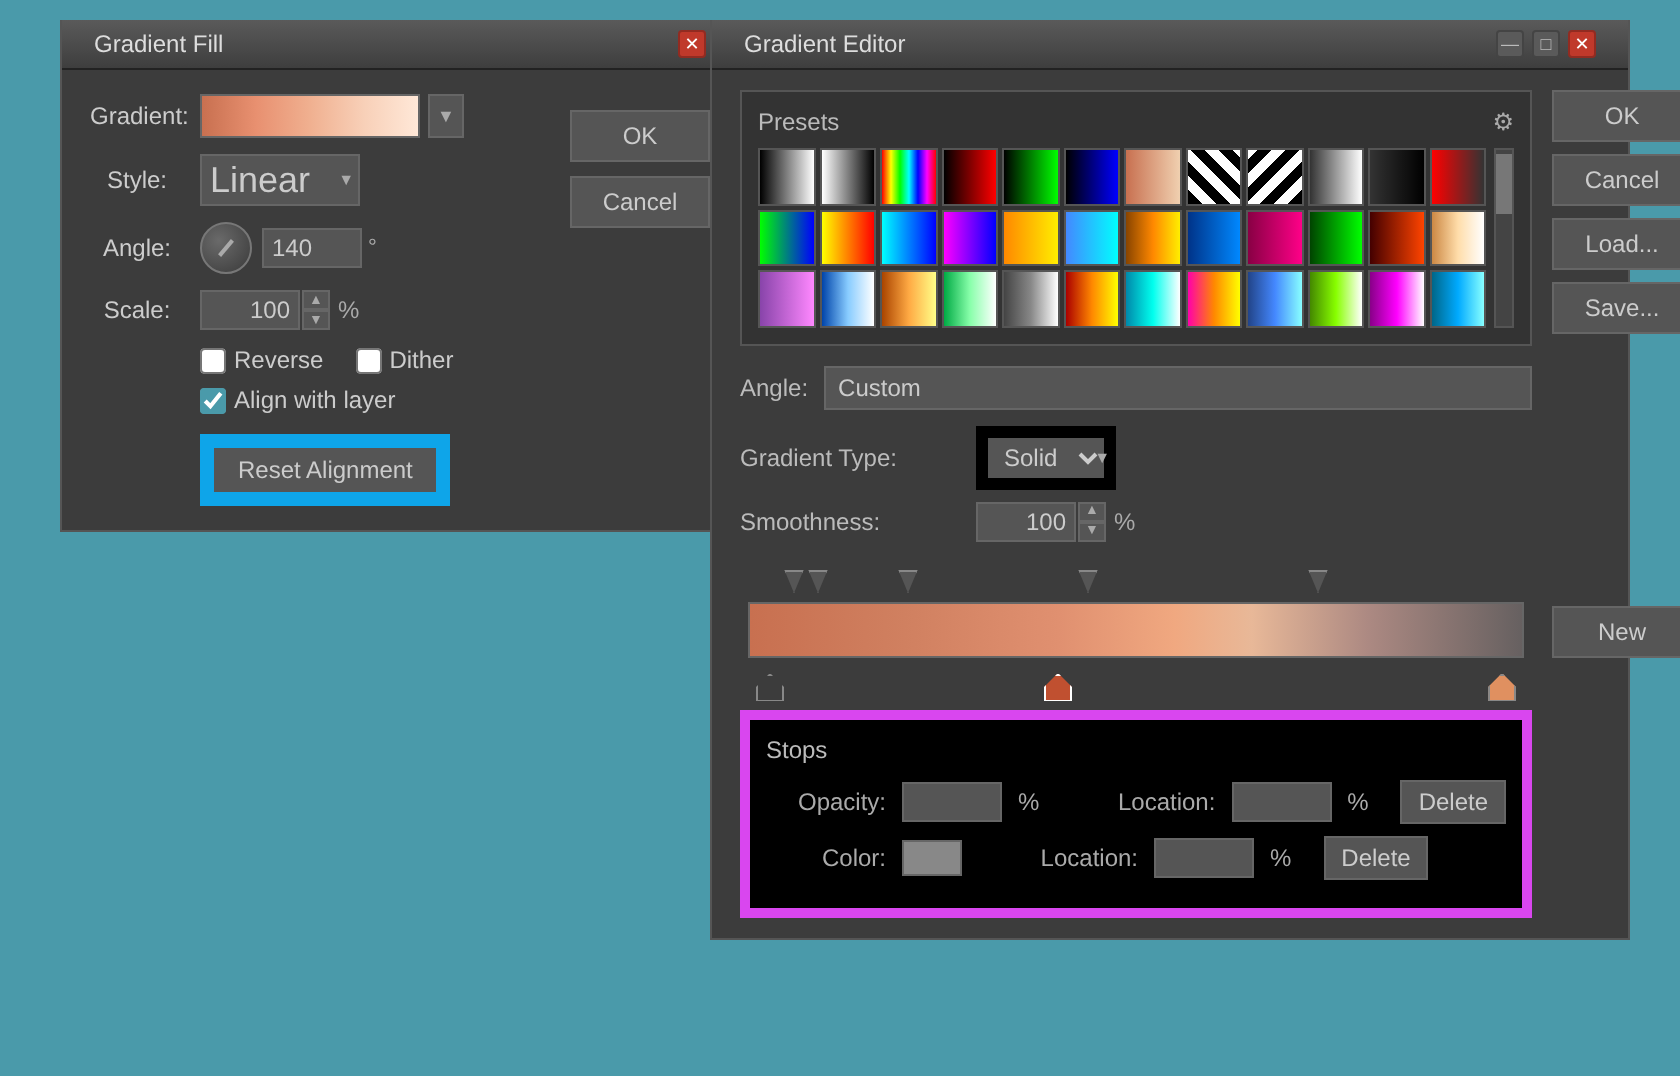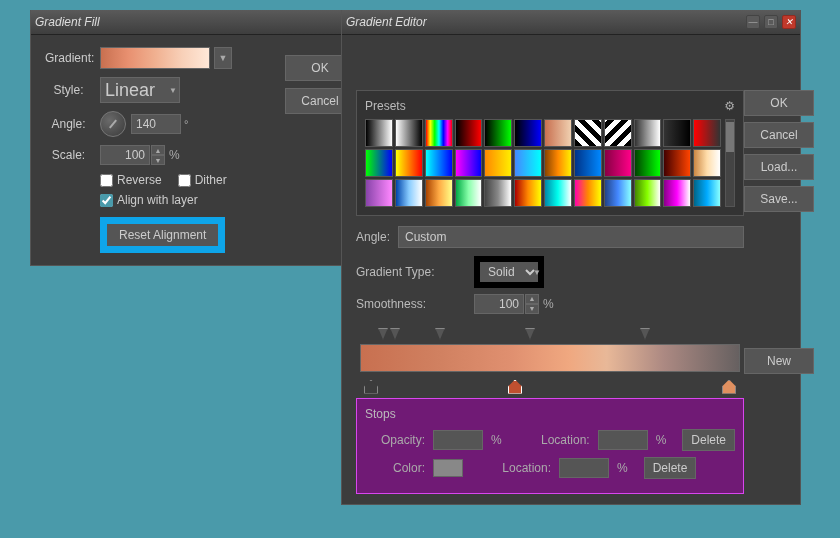"Gradient Fill" .dialog-titlebar { font-style: italic -> none; padding: 5px 4px -> 5px 16px }
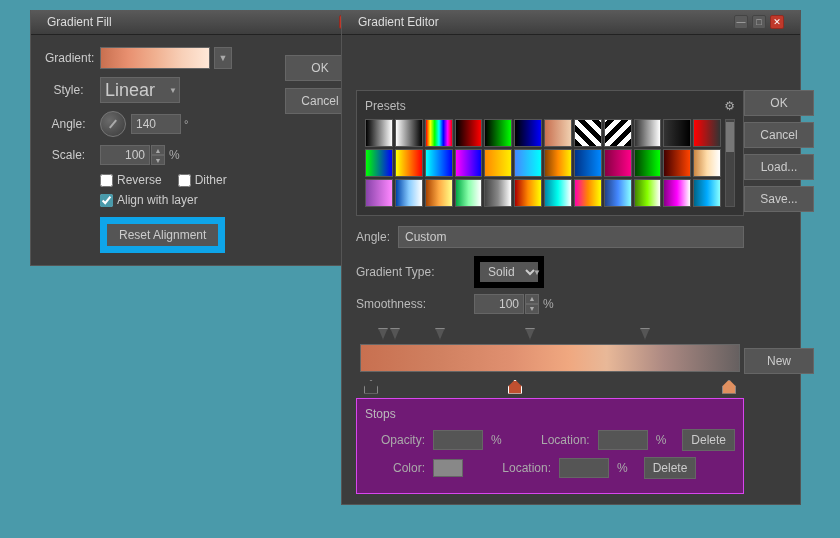"Gradient Editor" .gradient-editor-dialog { left: 341px -> 355px }
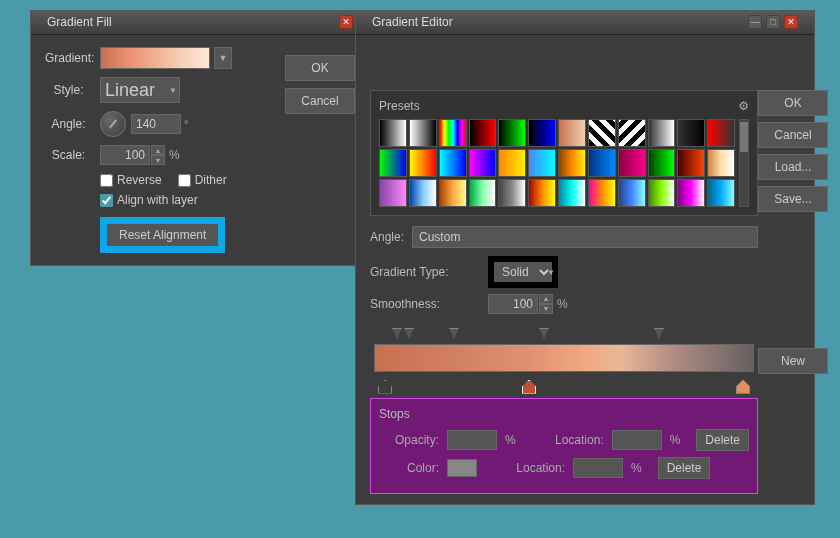"Presets" div { gap: none -> 10px; margin-top: 45px -> none }
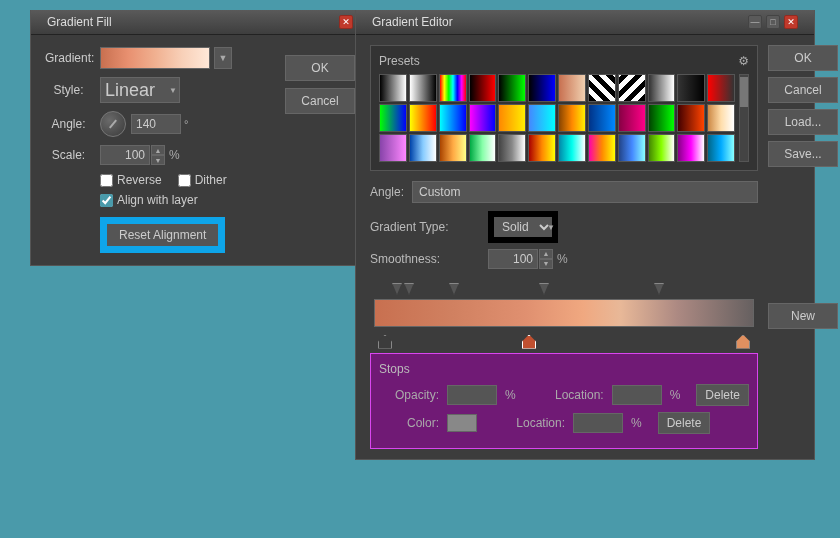"Stops" .stops-section { background: #701a75 -> #000000; border: 1px solid #d946ef -> 5px solid #d946ef }
